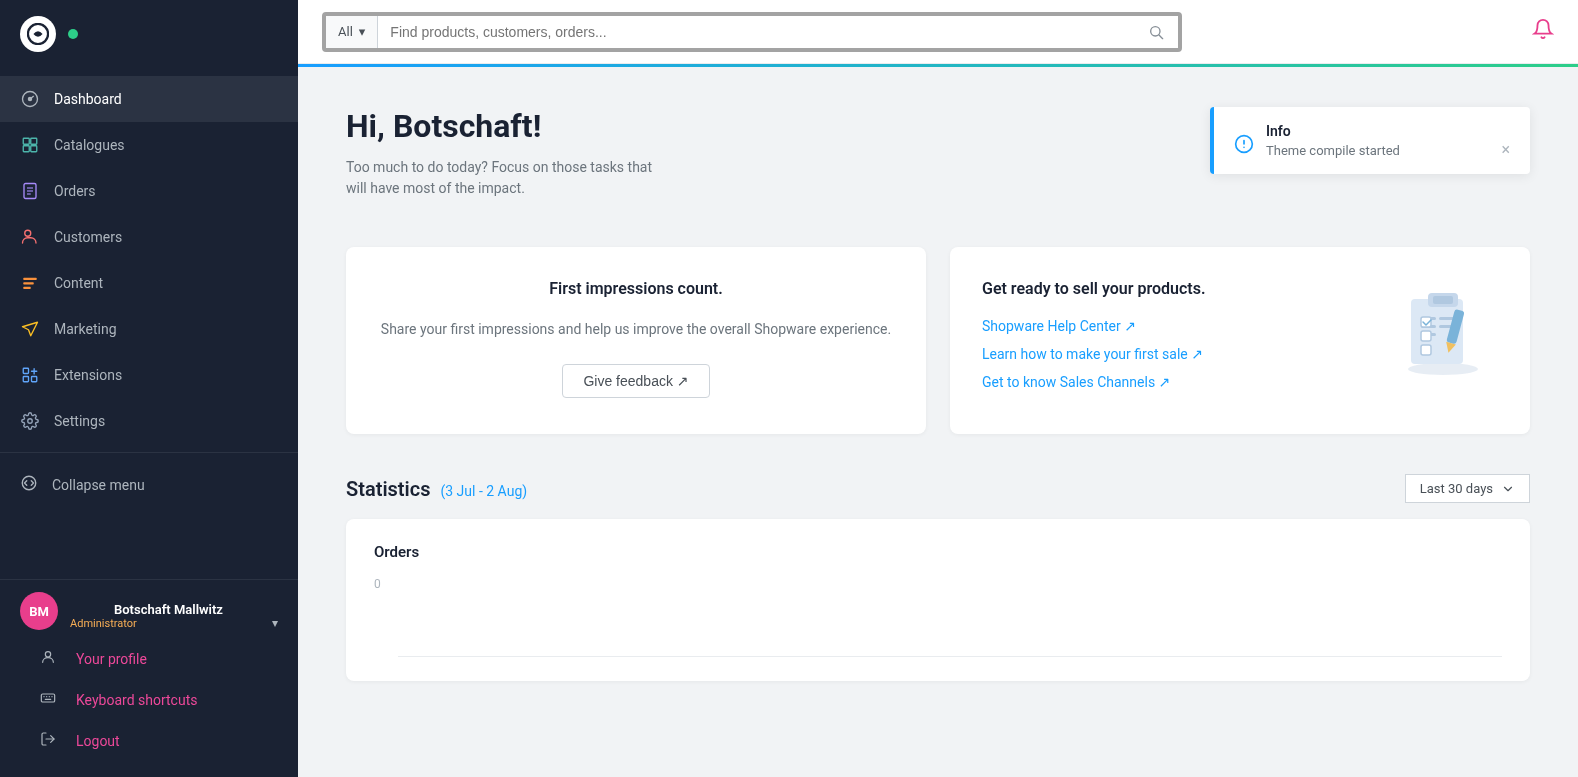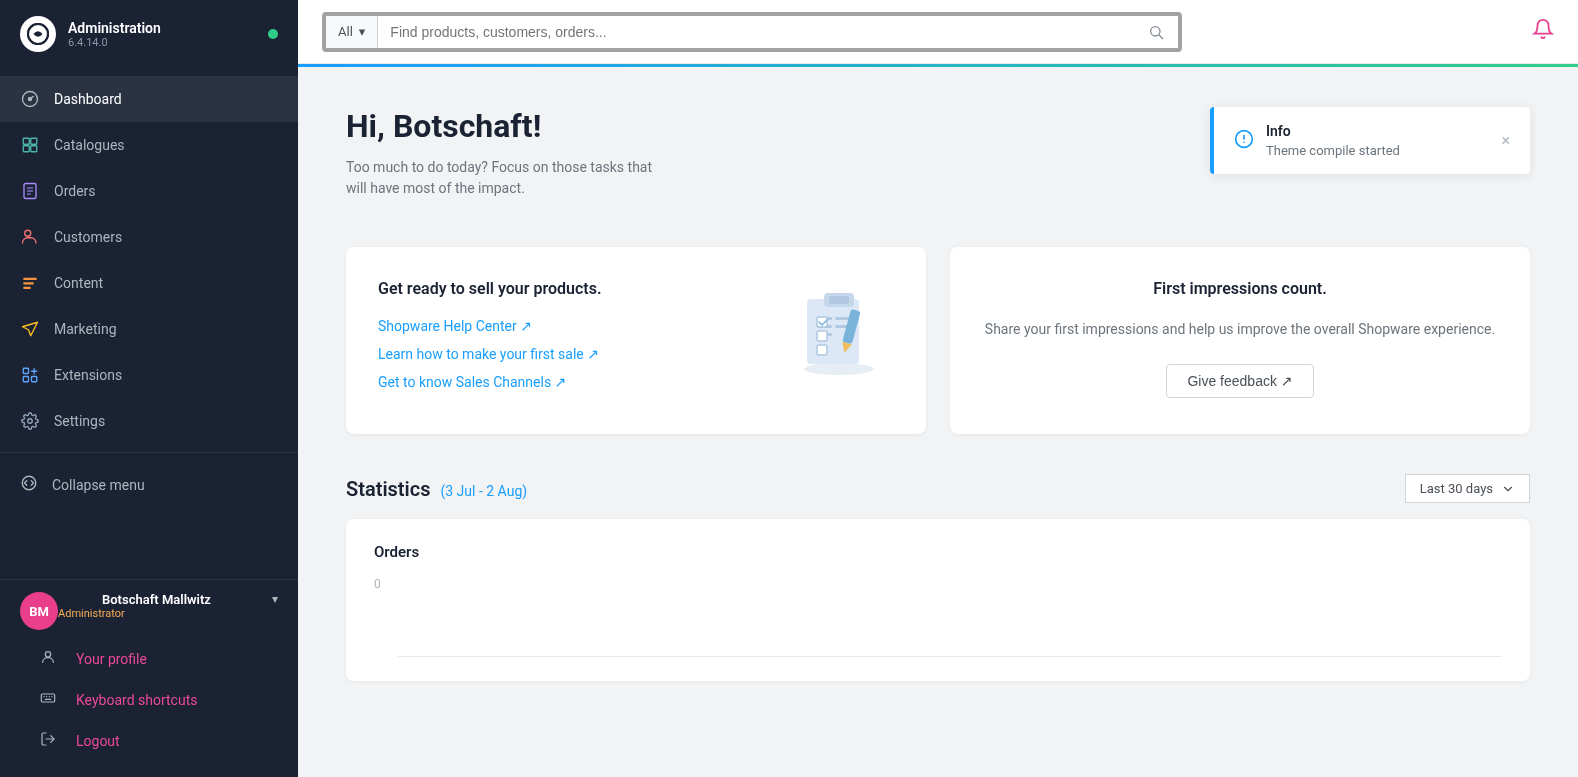"Administration" div.sidebar-title-block { html: <div> <div>Administration</div> <div>6.4.14.0</div> </div> -> none }
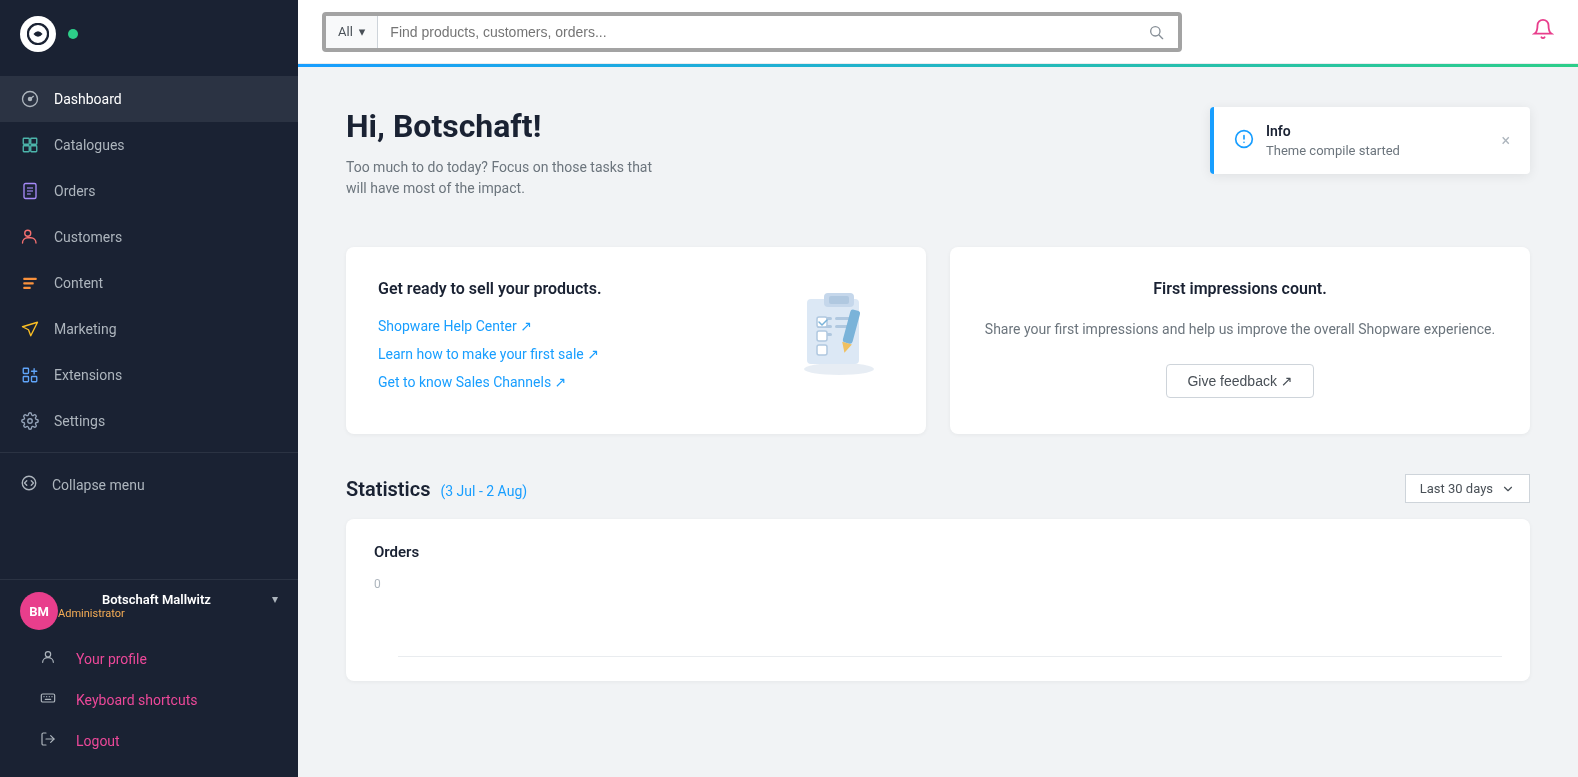"Info" .info-notification { align-items: center -> flex-end }
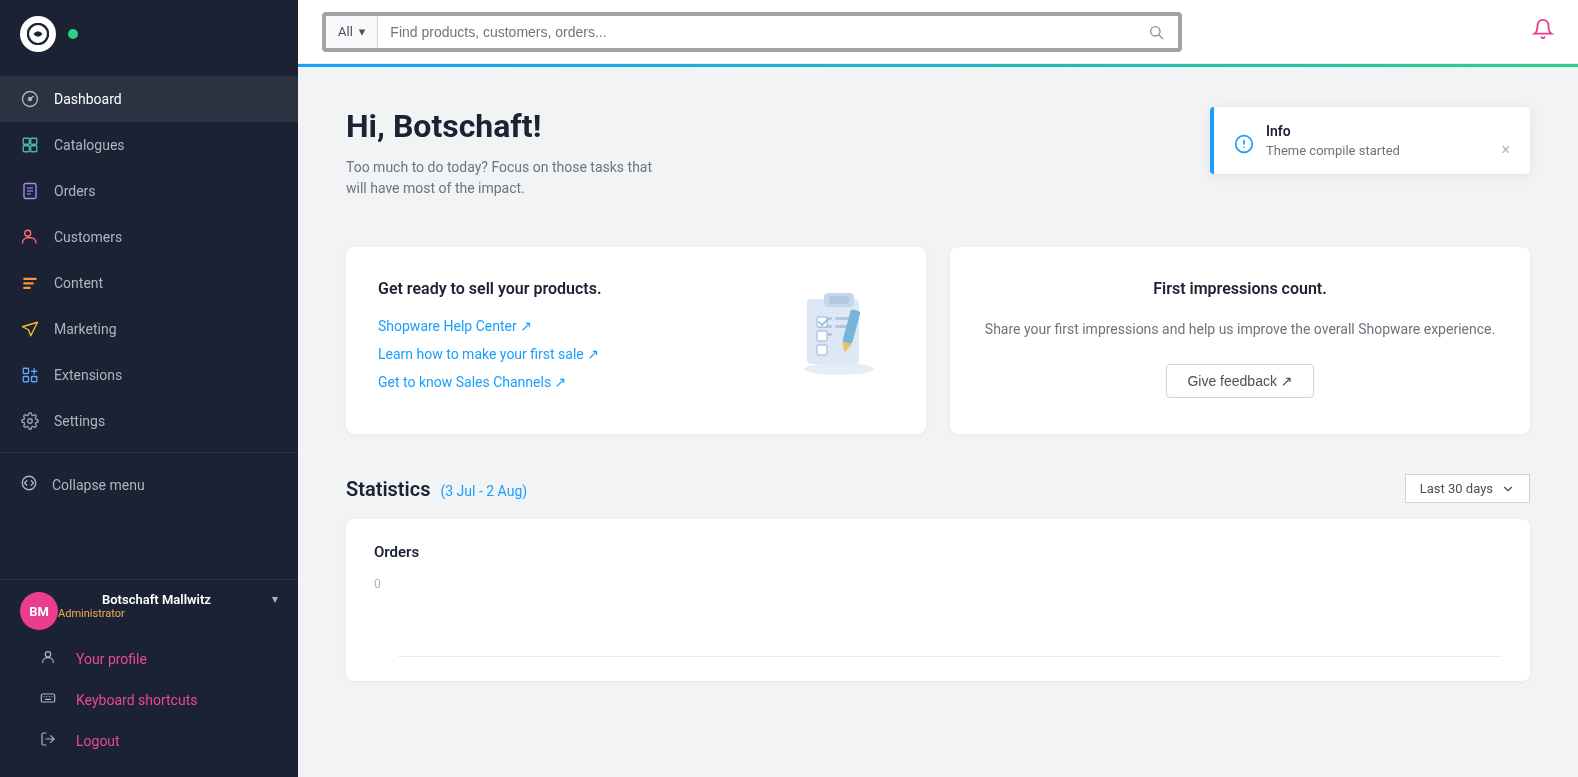"Get ready to sell your" div.card { order: before "First impressions count." -> after "First impressions count." }
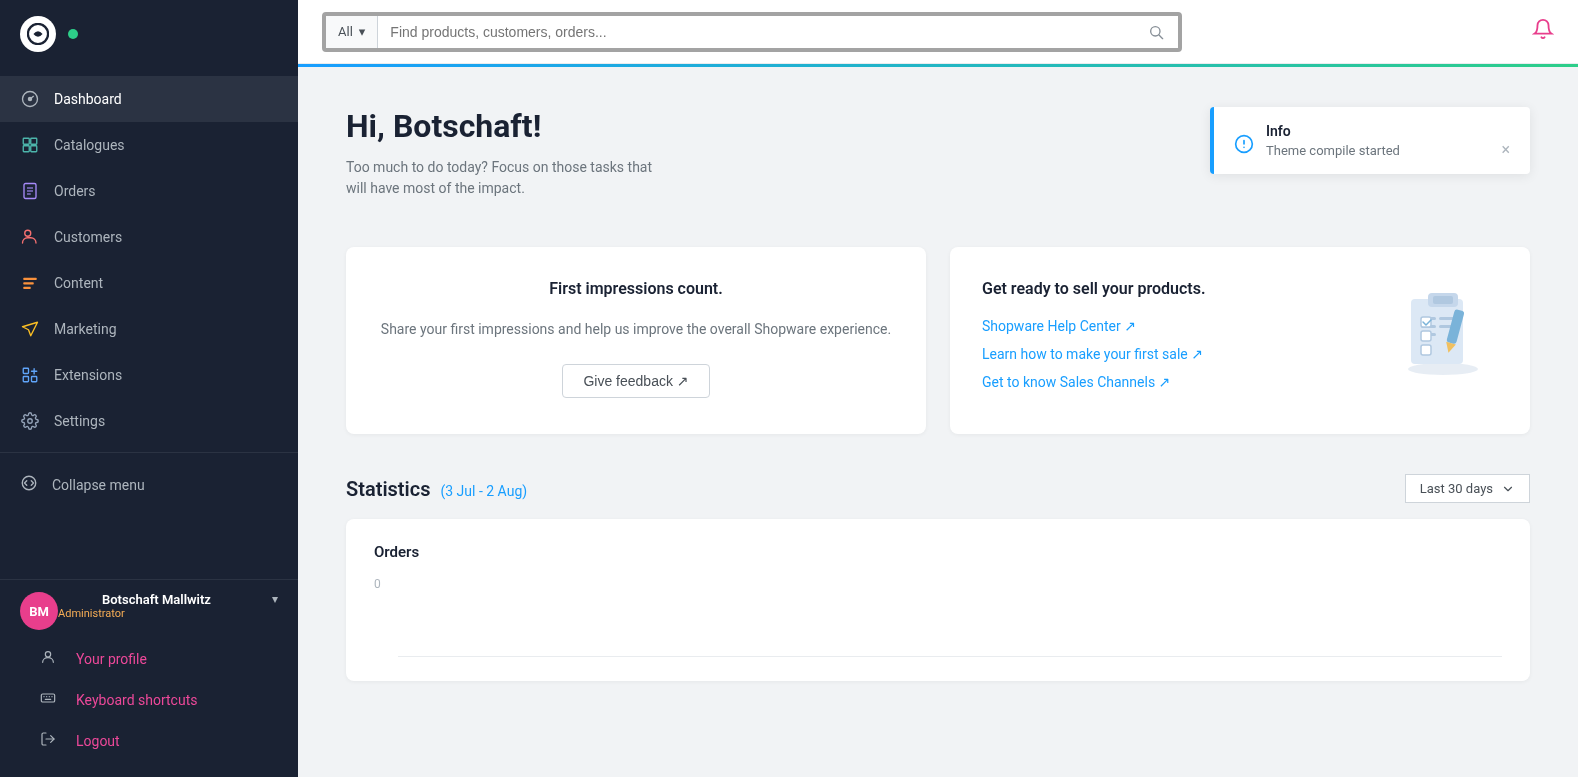"BM" .sidebar-user { align-items: flex-start -> flex-end; gap: none -> 12px }
